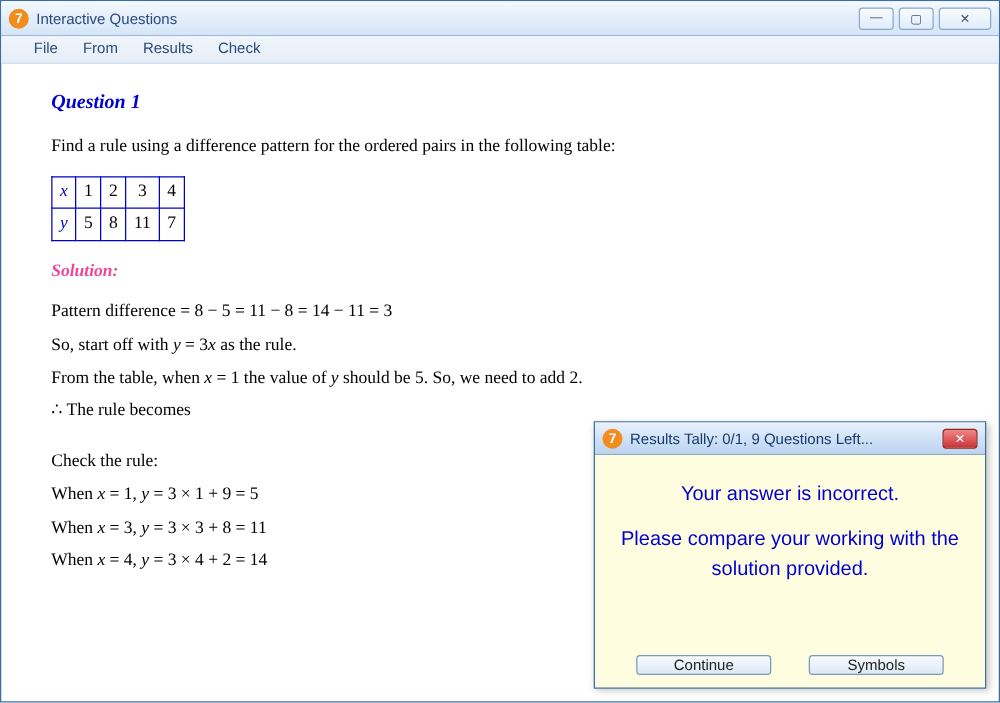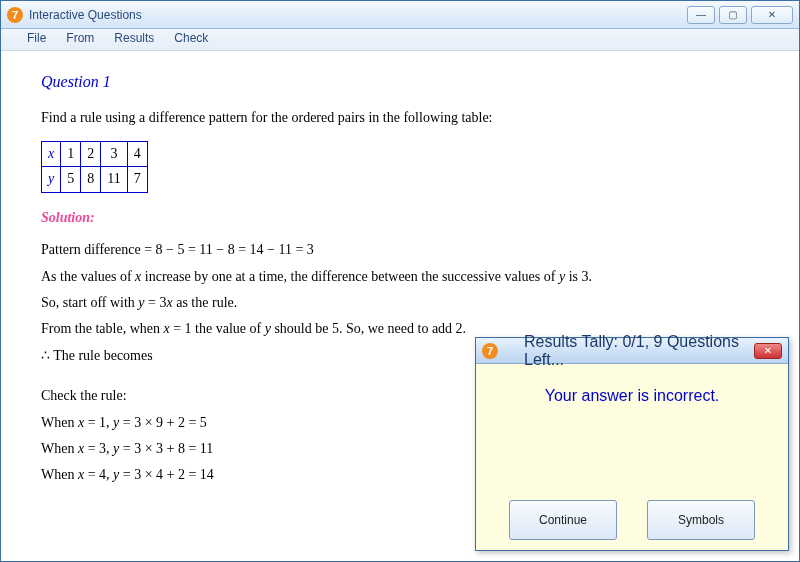"Question 1" .question-title { font-weight: normal -> bold }
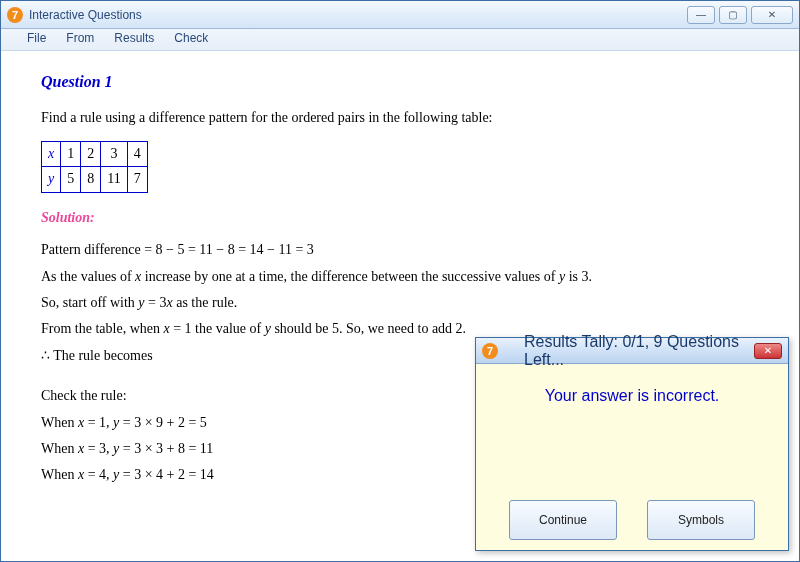"As the values of x" div.sol-line { html: <div><span>As the values of </span><span>x</span><span> increase by one at a time, the difference between the successive values of </span><span>y</span><span> is 3.</span></div> -> none }
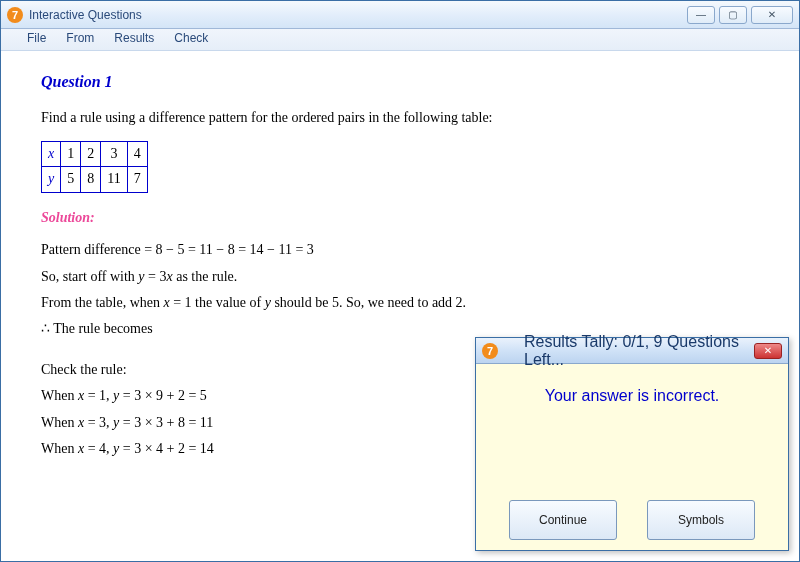"Results Tally: 0/1, 9 Questions" .dialog-title { font-size: 16px -> 12px; margin-left: 20px -> none }
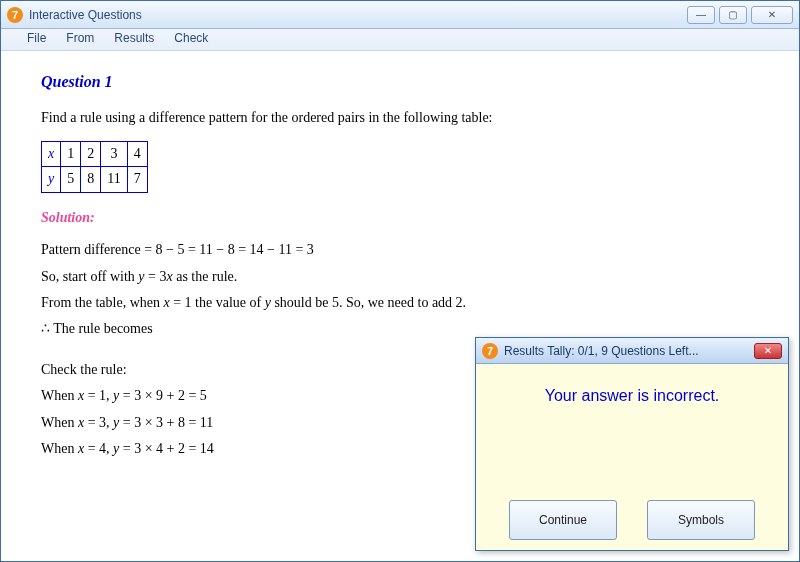"= 3 × 9 +" span { text: 9 + 2 -> 1 + 9 }
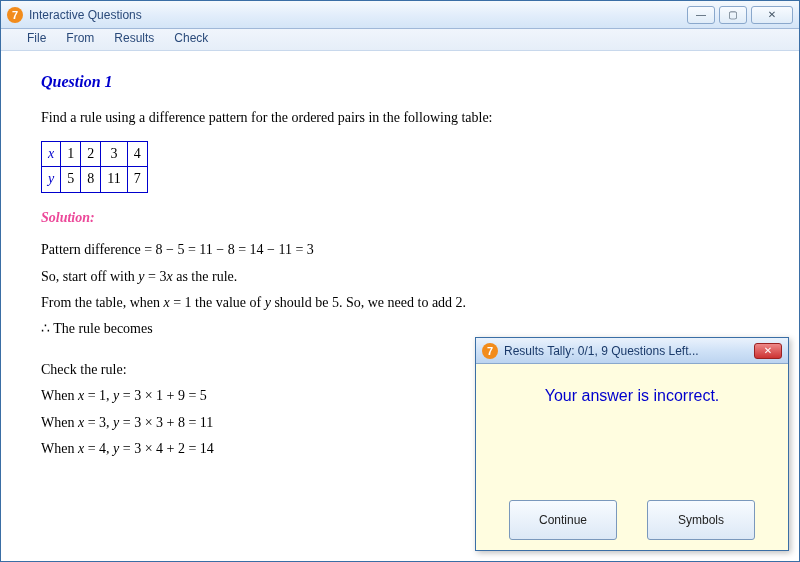"Please compare your working with" div { html: none -> <div>Please compare your working with the solution provided.</div> }
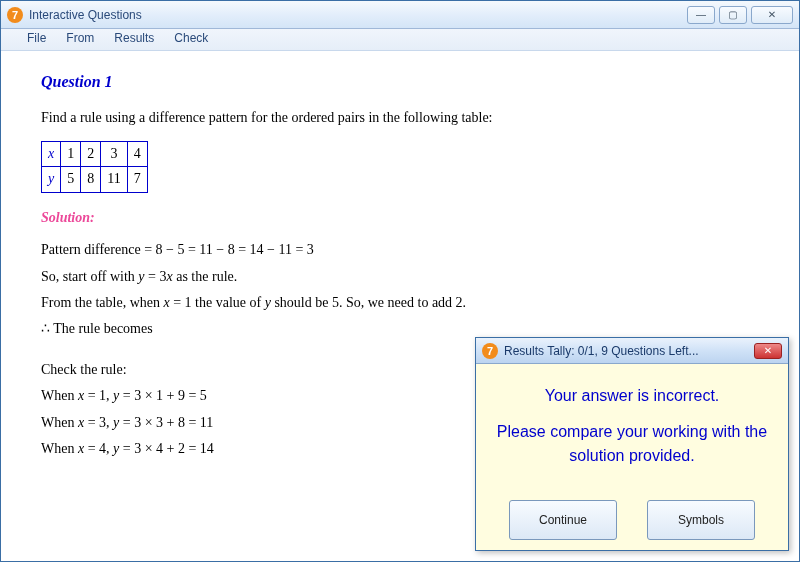"Continue" .dlg-btn { height: 40px -> 16px }
